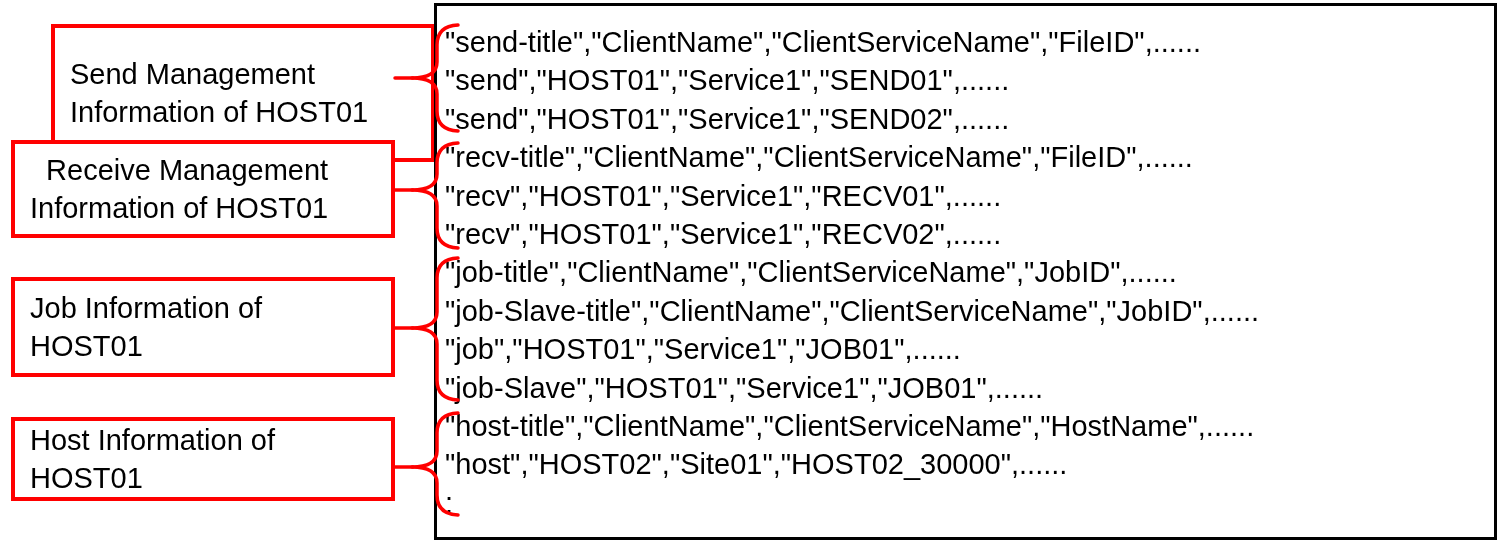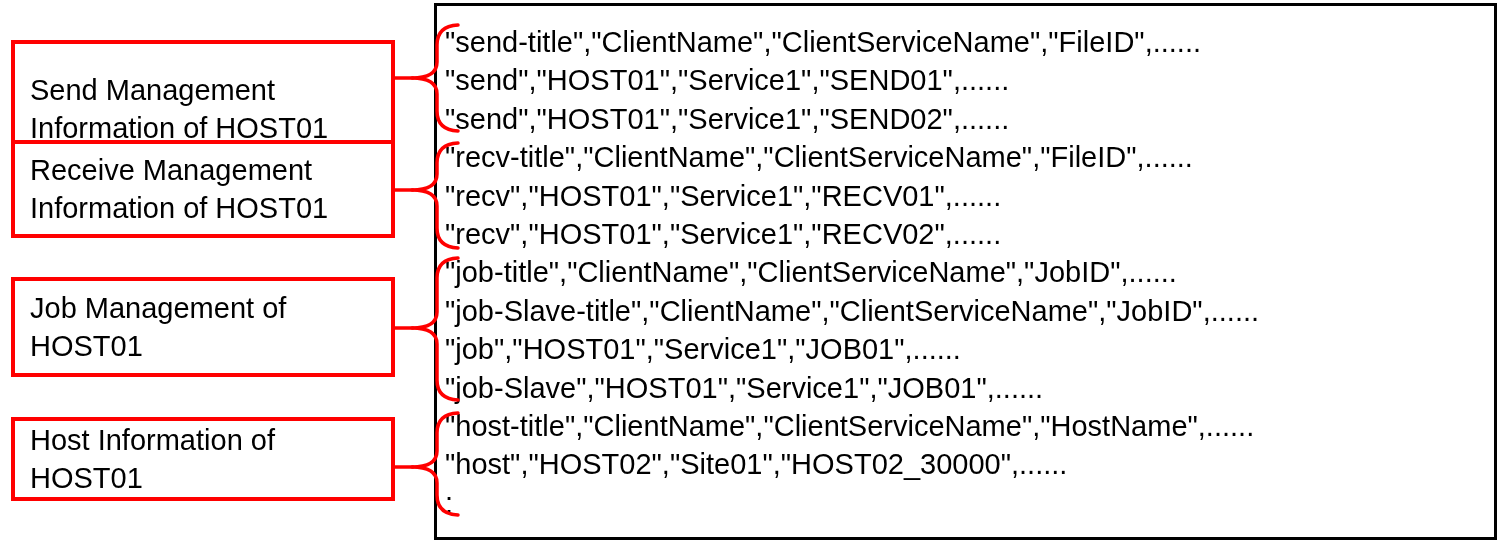"Send Management" .callout-1 { margin-left: none -> 40px; top: 40px -> 24px }
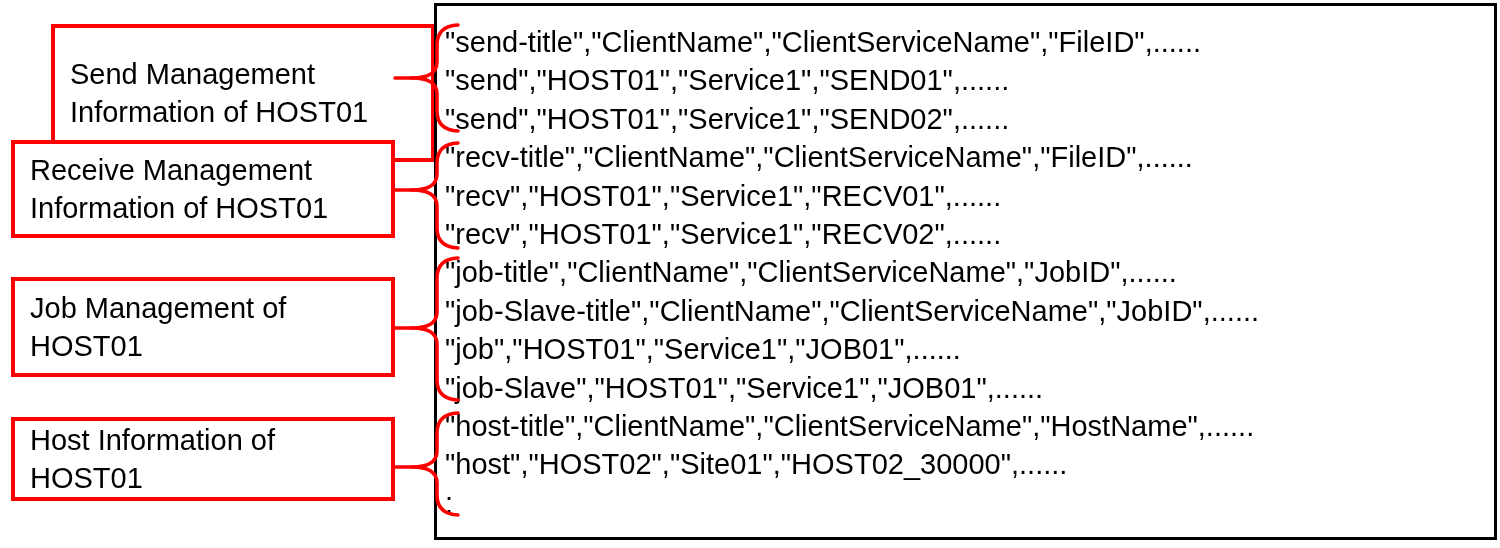"Receive Management" .callout-2 { text-align: none -> right }
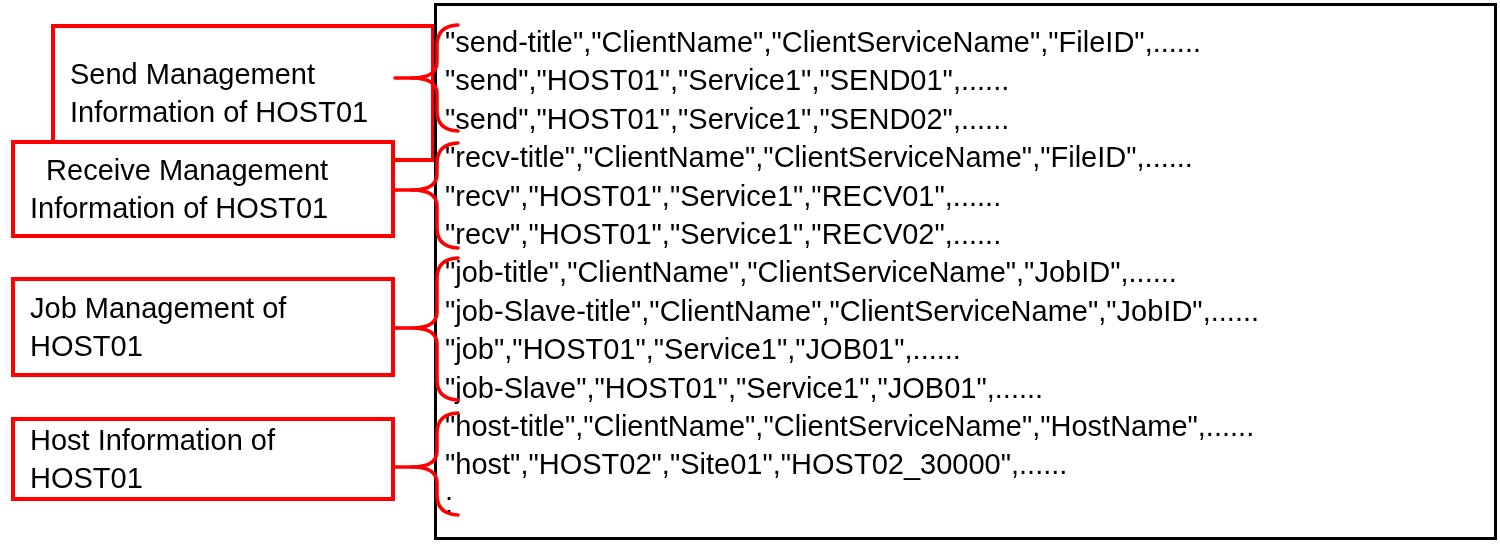"Job Management of" span { text: Management -> Information }
